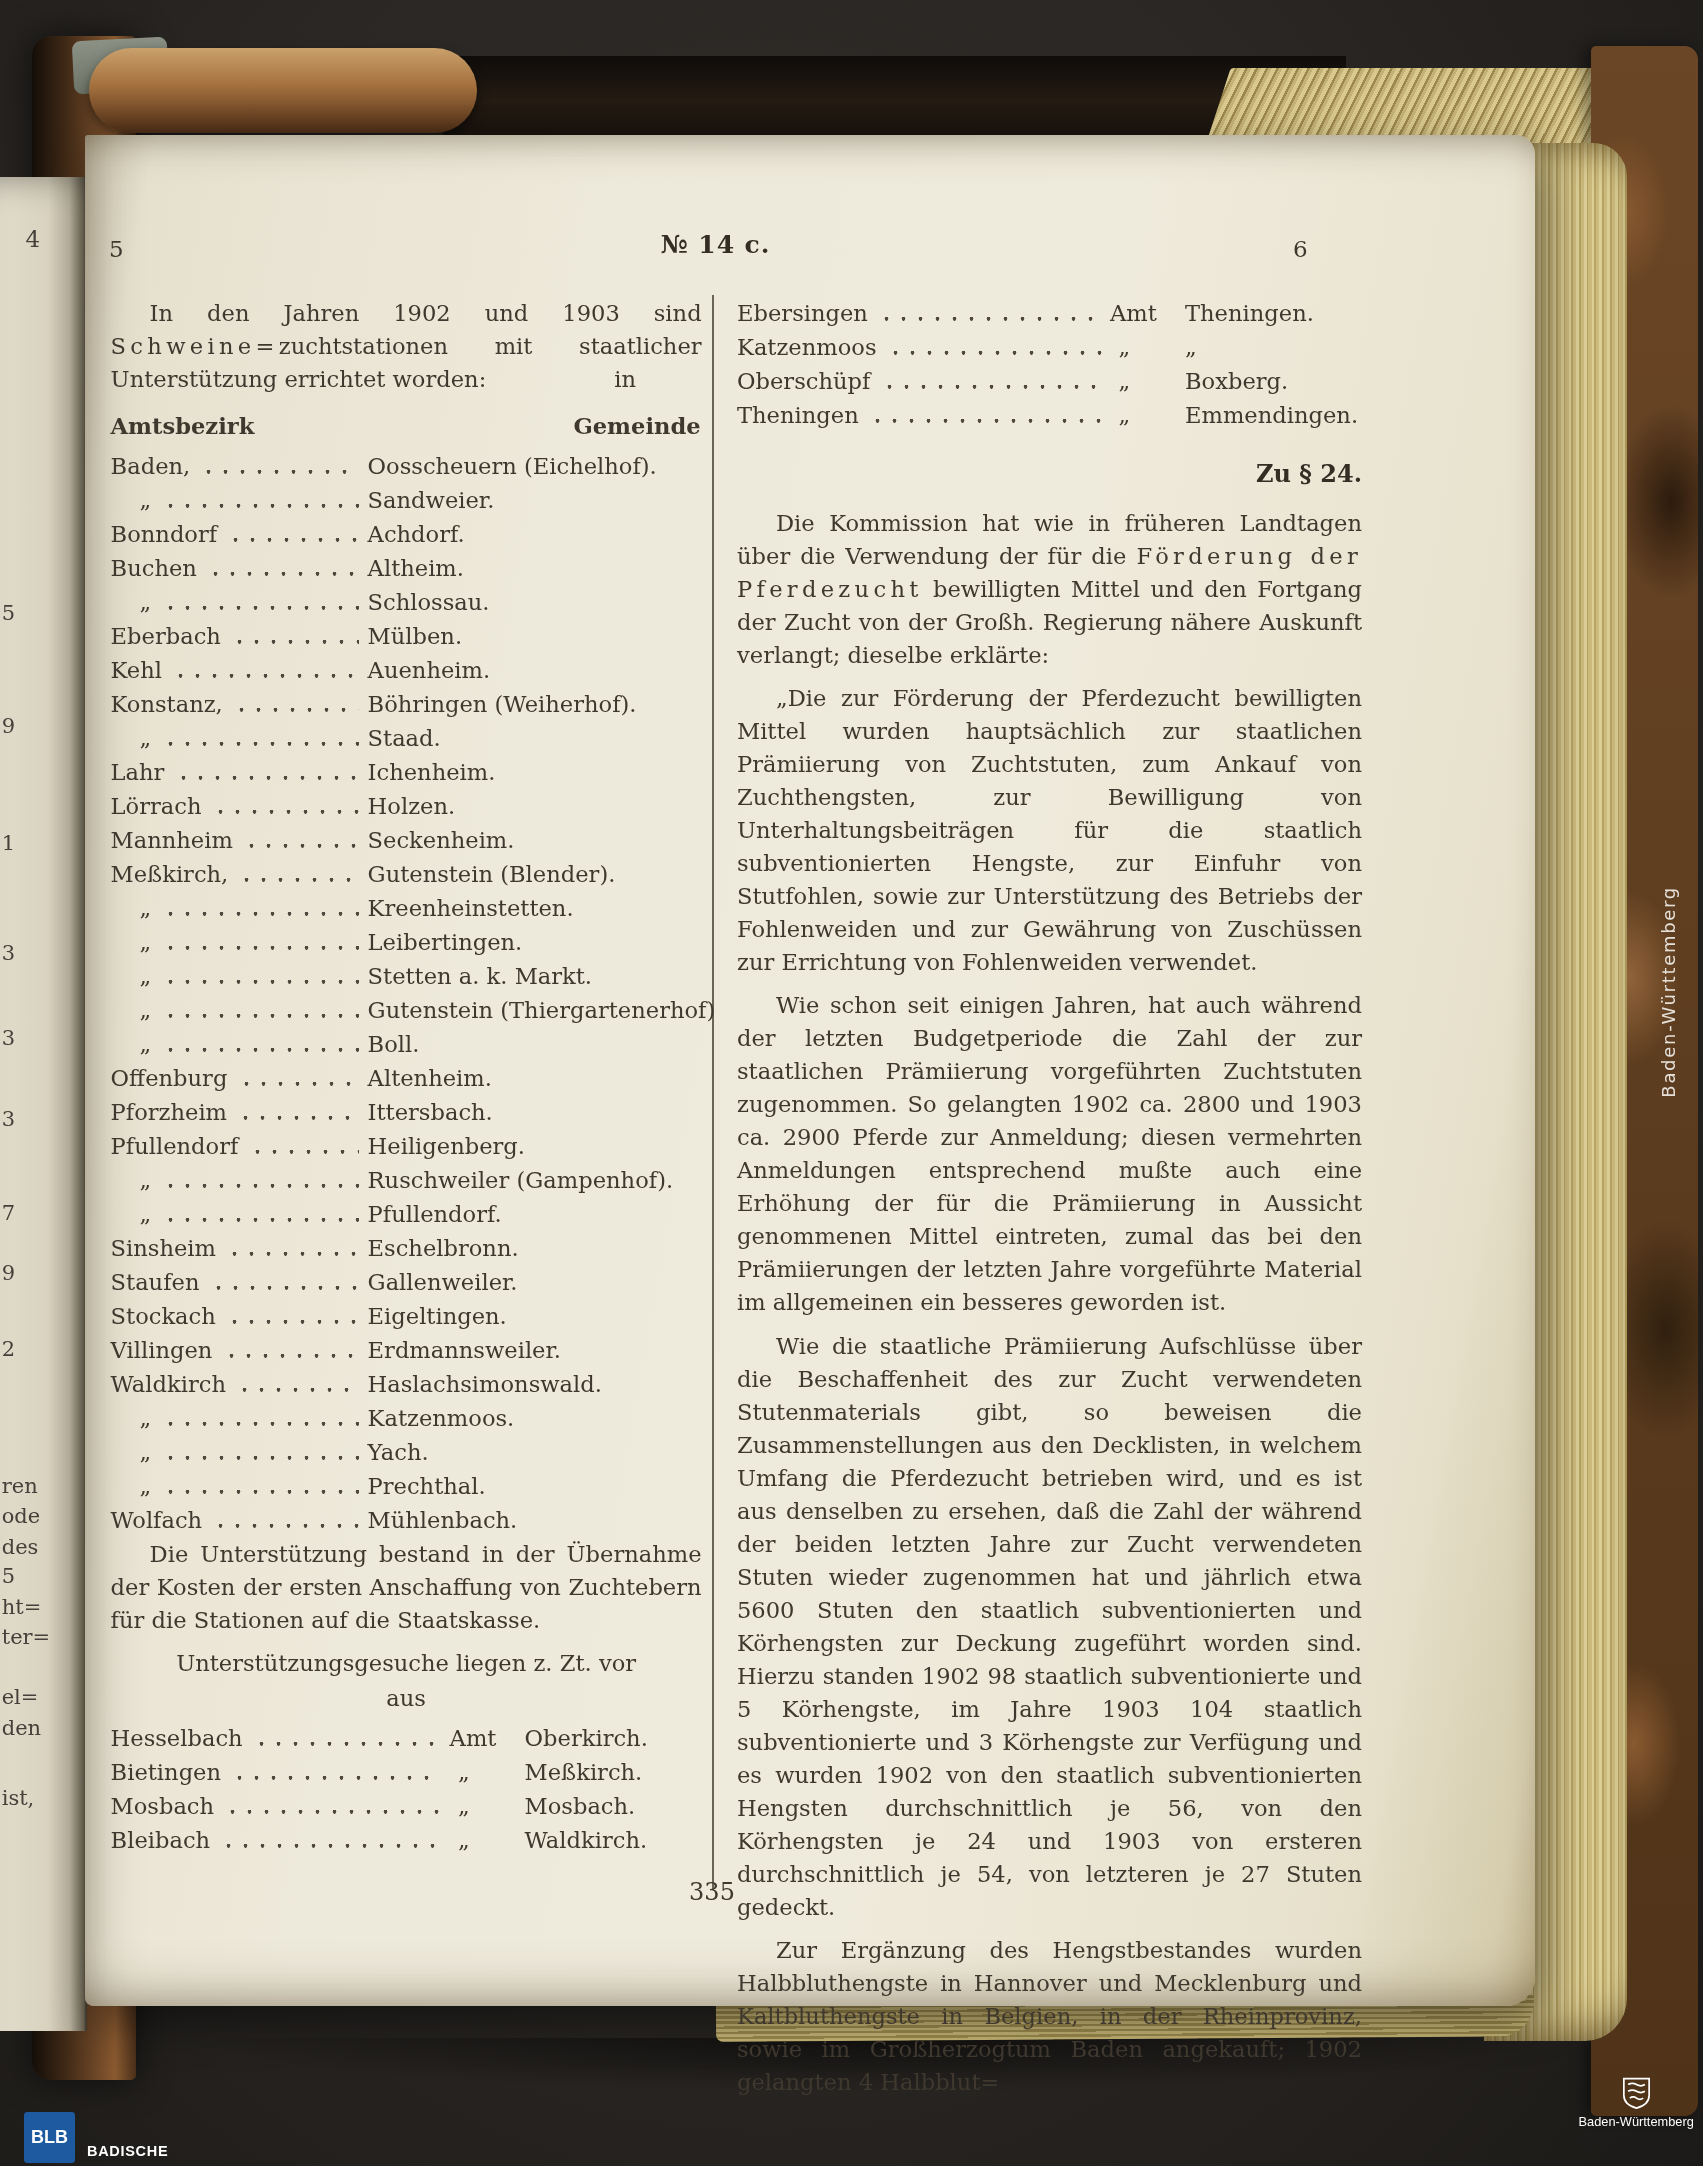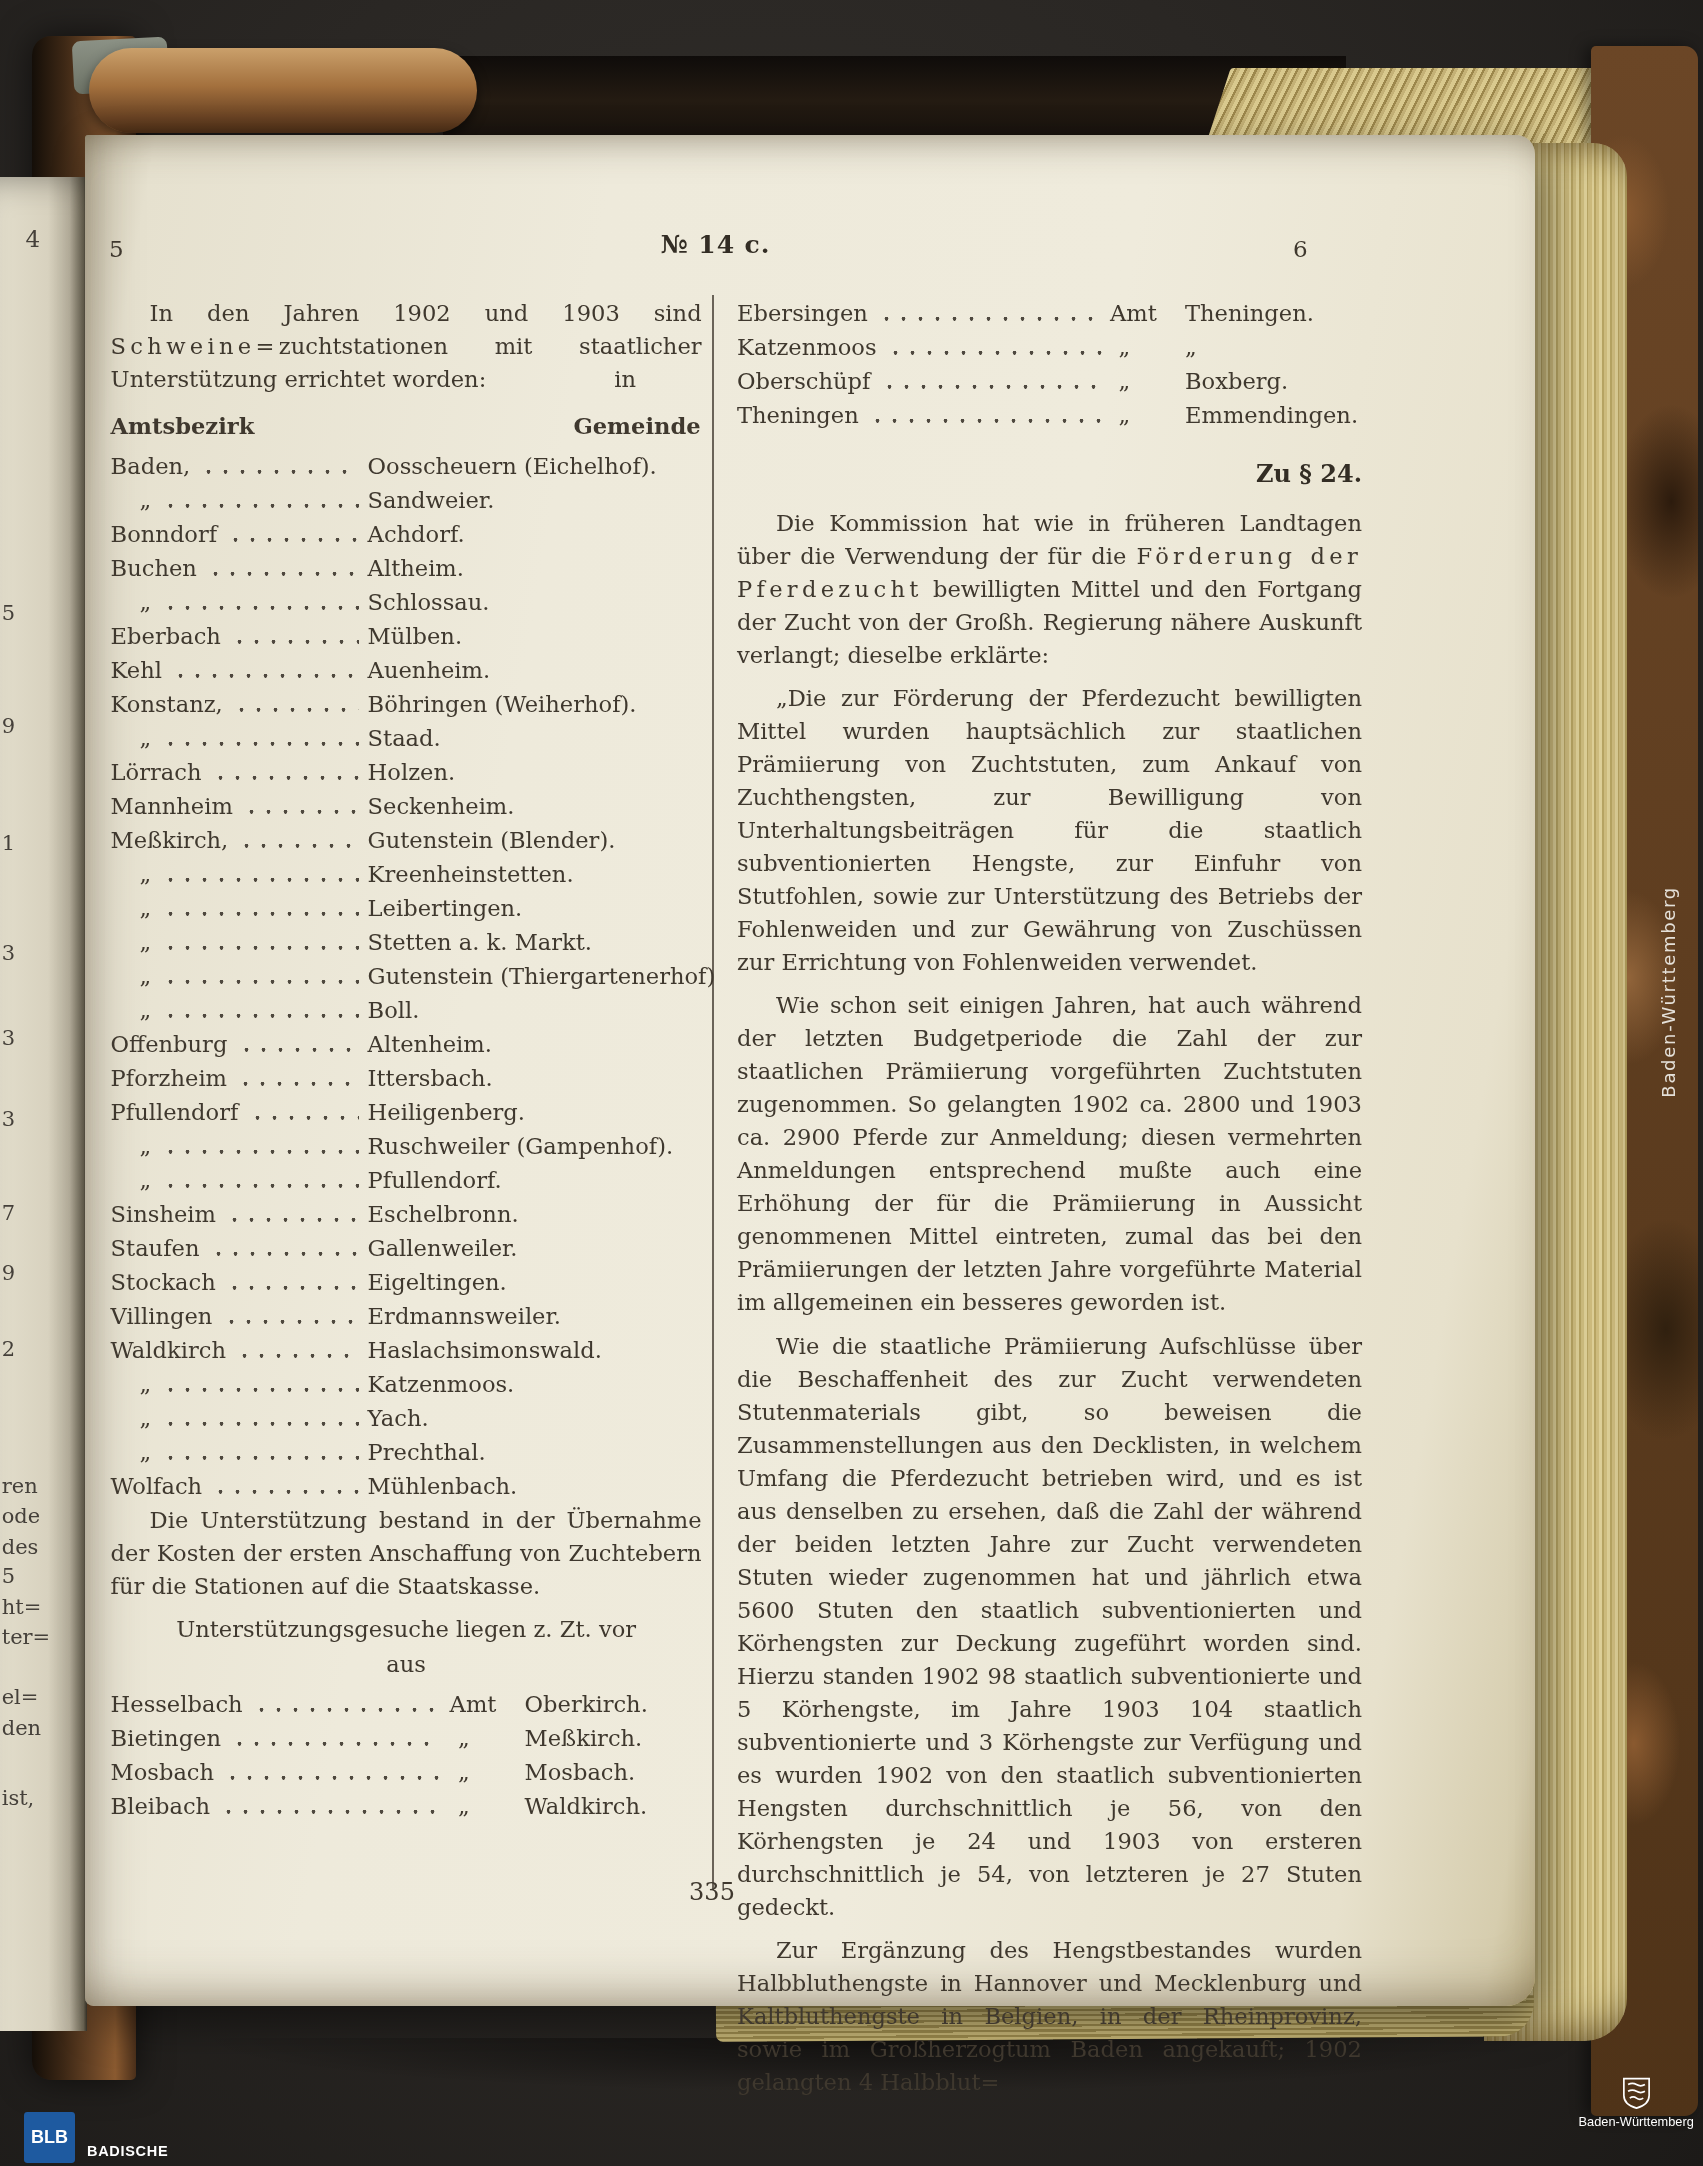"Lahr" div.row { html: none -> <div> <span>Lahr</span> <span></span> <span>Ichenheim.</span> </div> }
